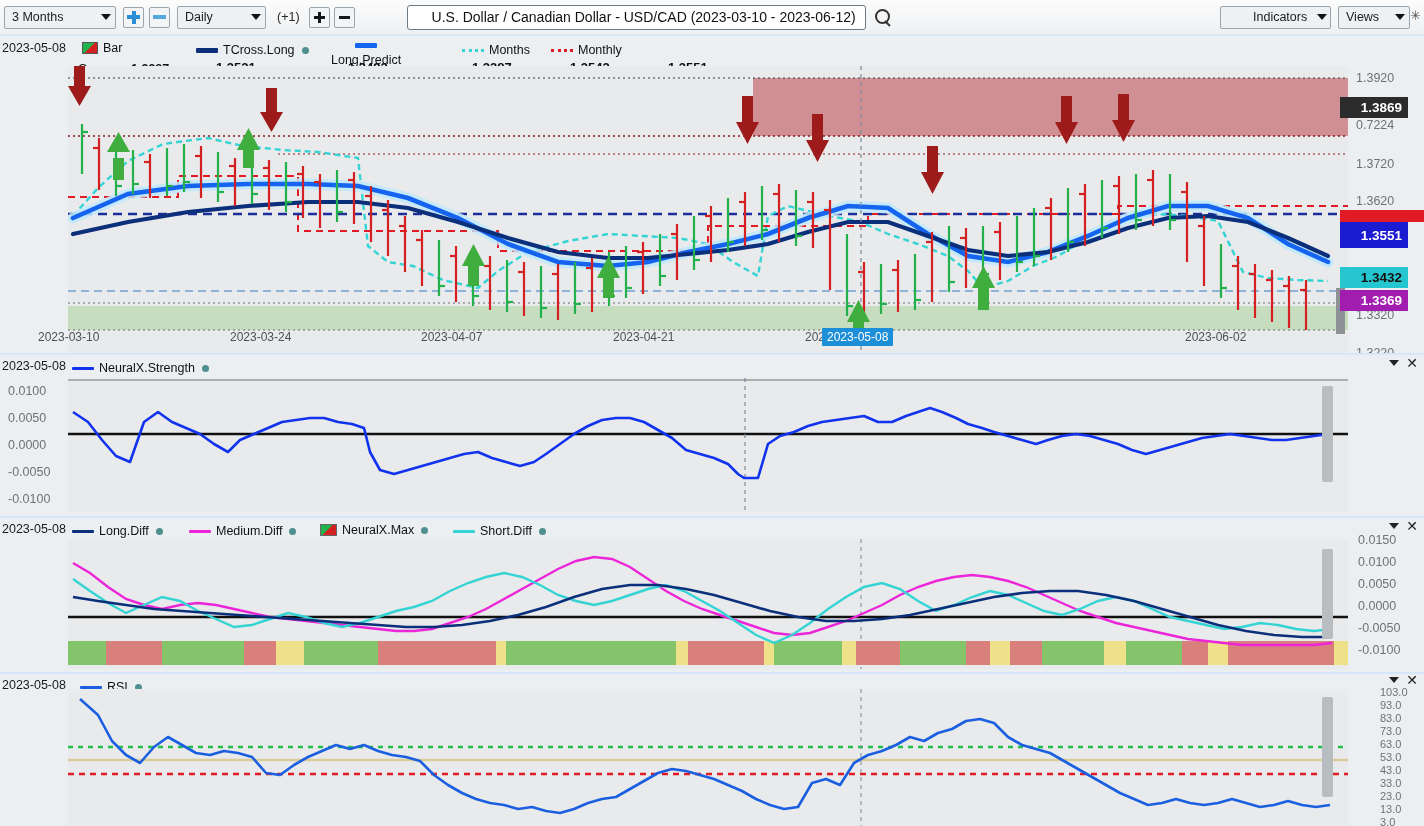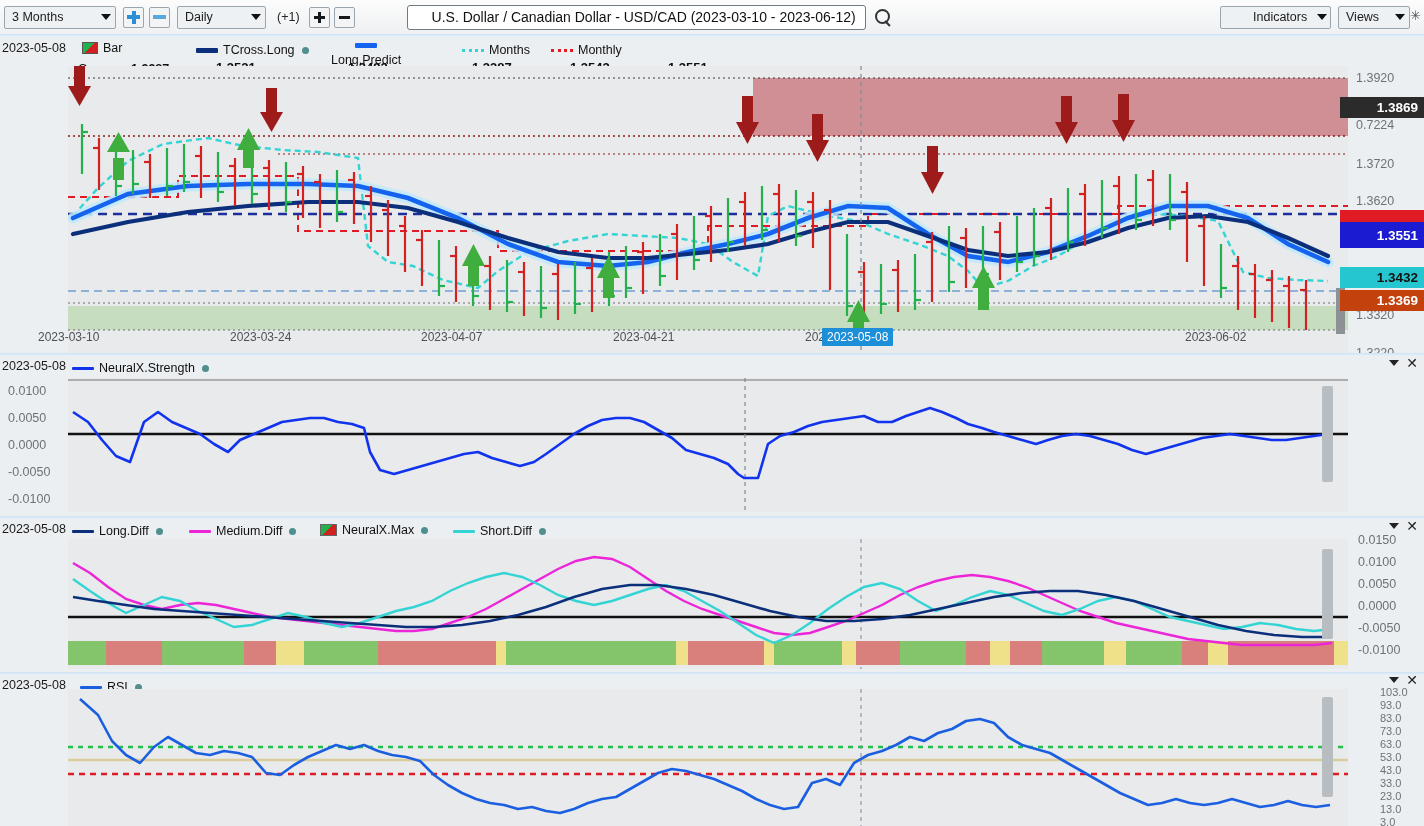"1.3869" .ypill { width: 84px -> 68px }
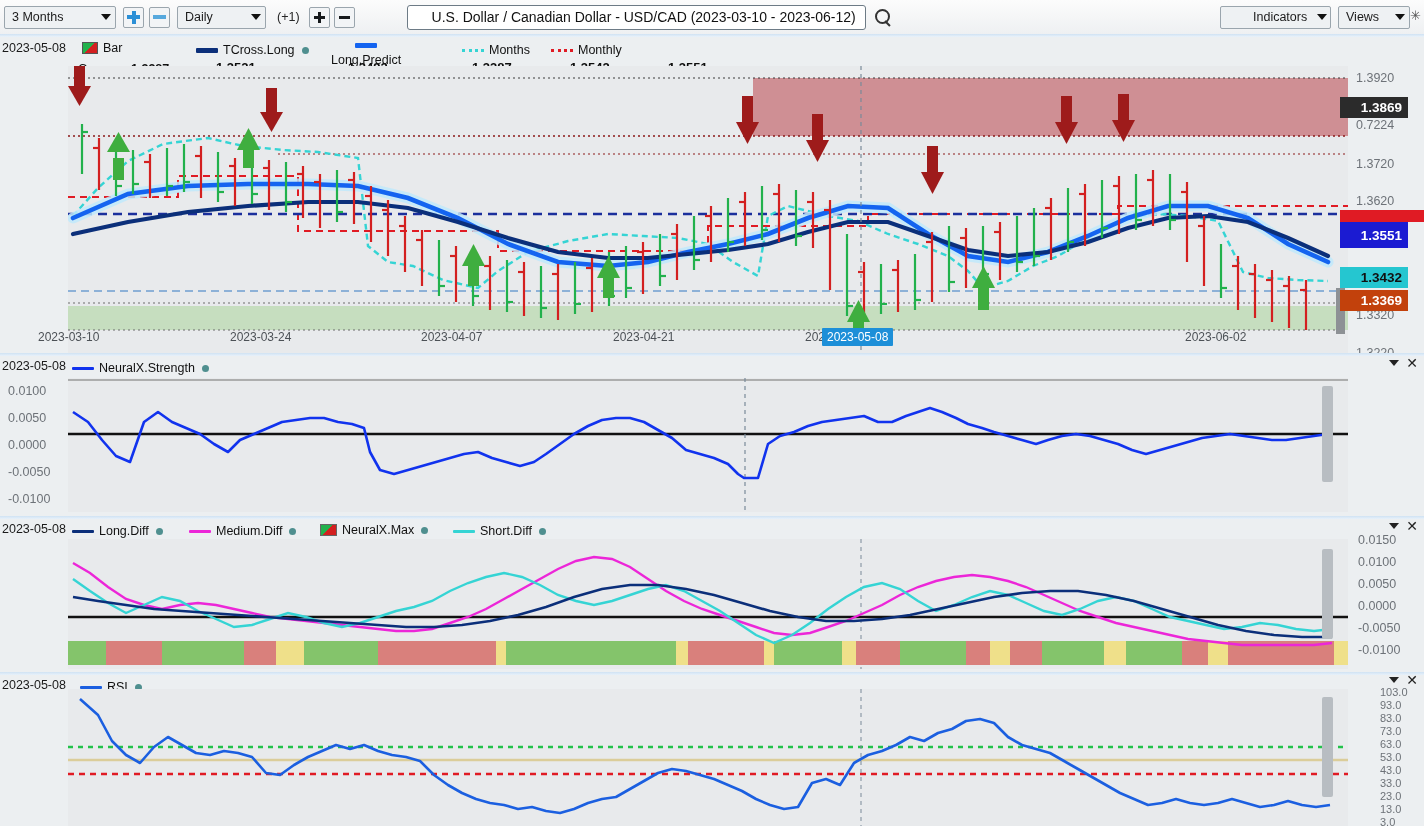"1.3369" div.ypill { background: #c2410c -> #a21caf }
